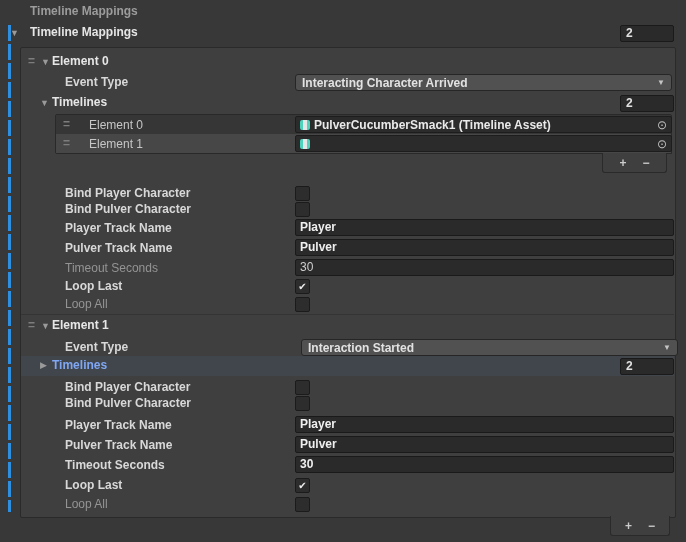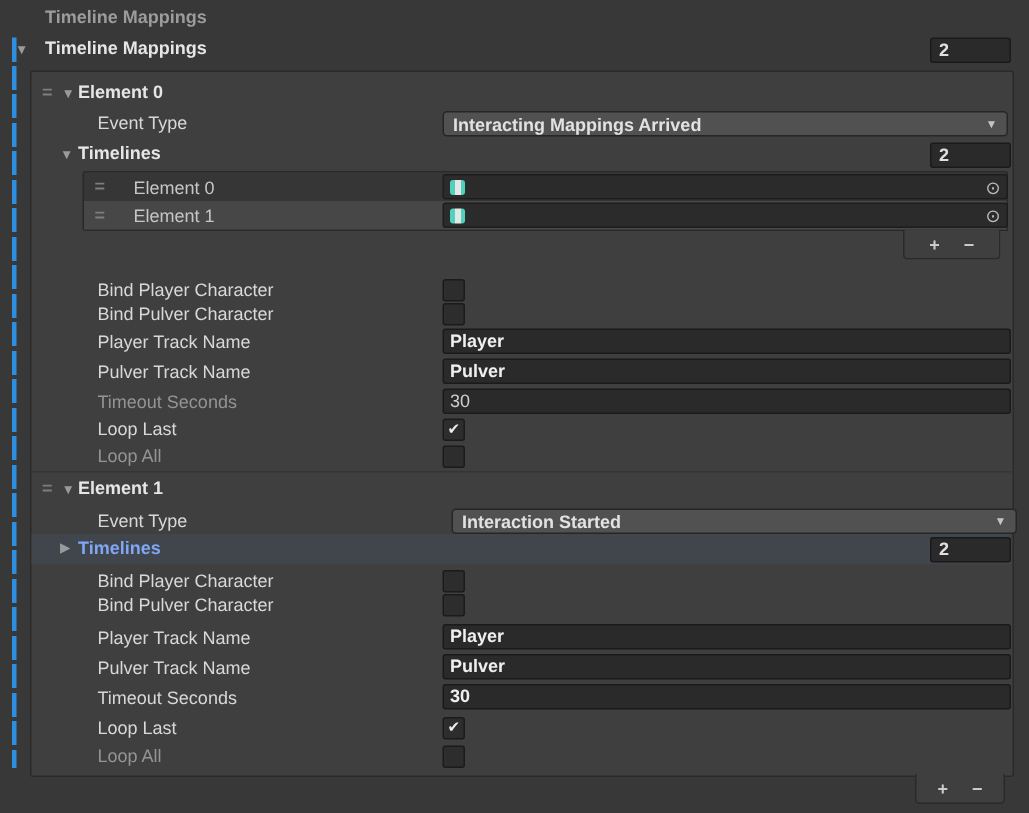"Event Type" .lbl { font-weight: normal -> bold }
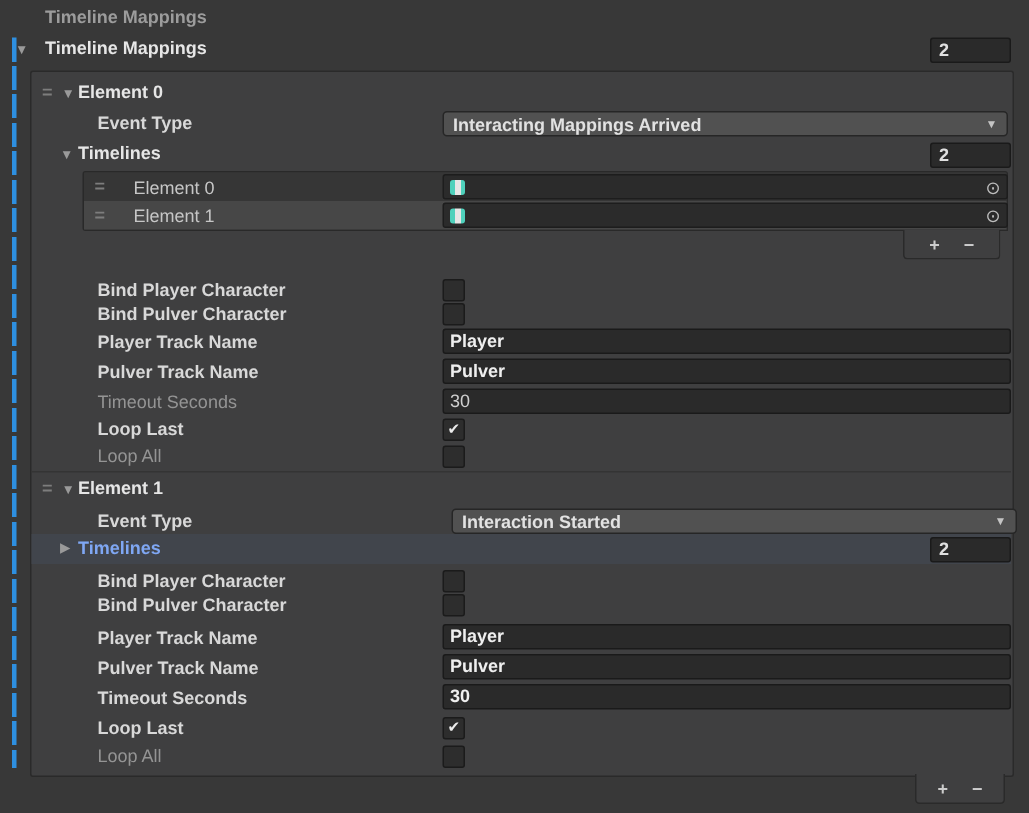"Interacting Mappings Arrived" span { text: Mappings -> Character }
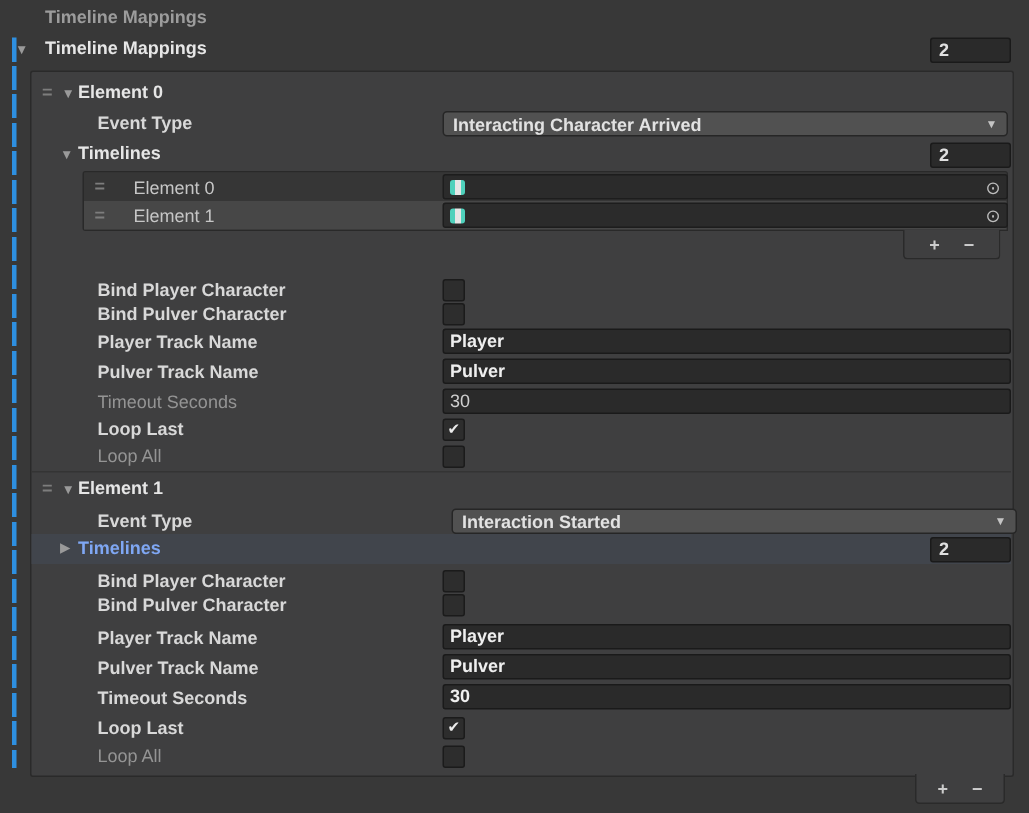"PulverCucumberSmack1 (Timeline Asset)" span { html: none -> <span>PulverCucumberSmack1 (Timeline Asset)</span> }
